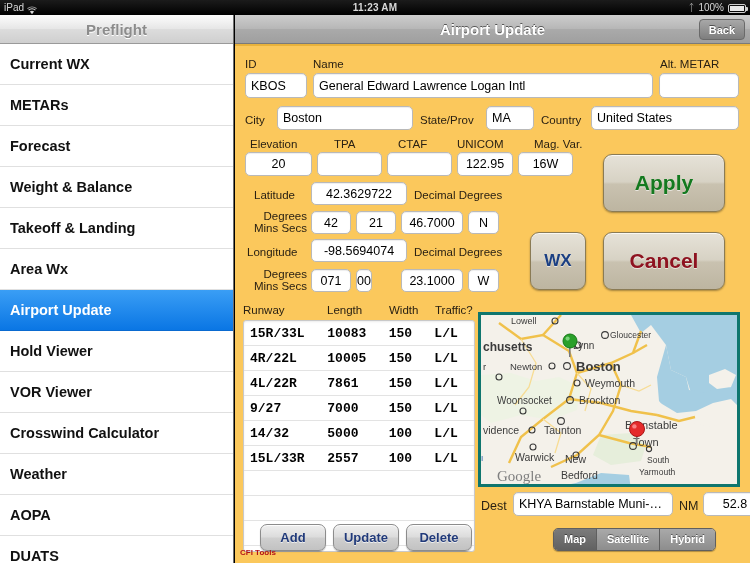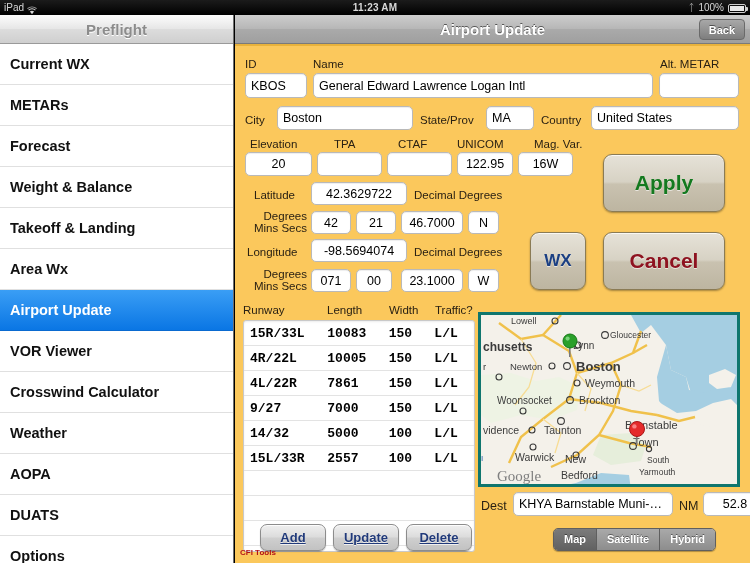"00" div.abs { width: 36px -> 16px }
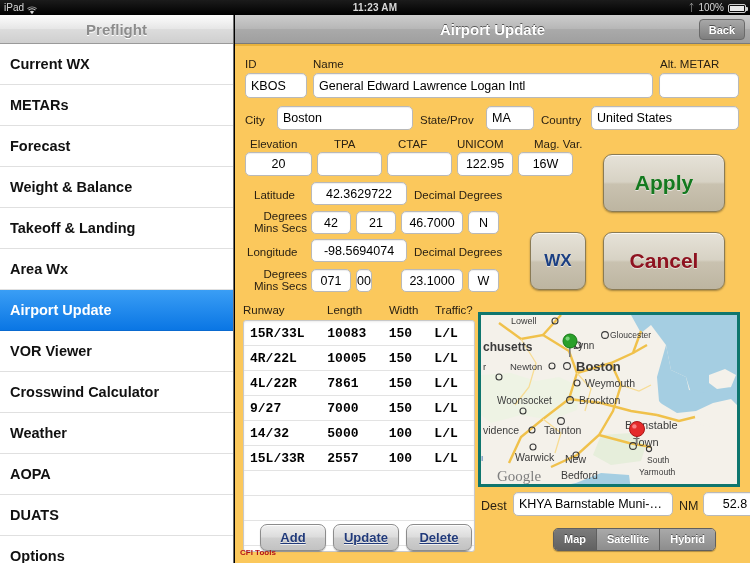"Hold Viewer" div.menu-item { html: none -> <div> <span>Hold Viewer</span> </div> }
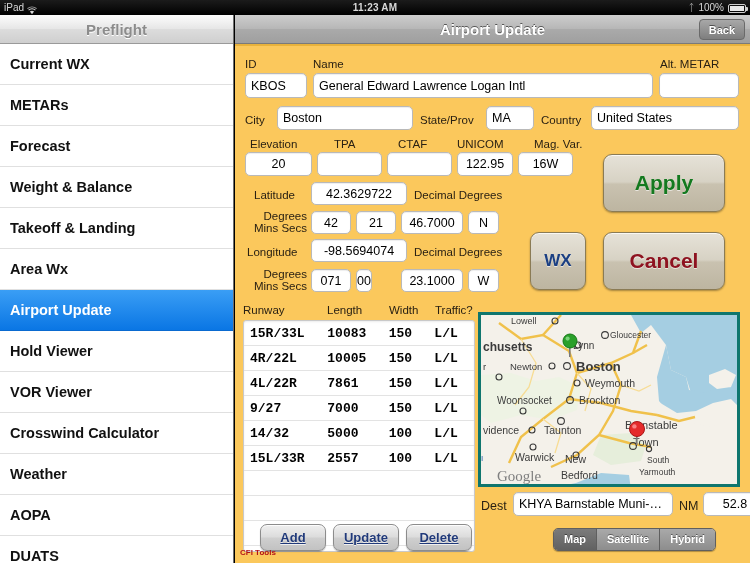"Add" .smbtn { text-decoration: underline -> none }
